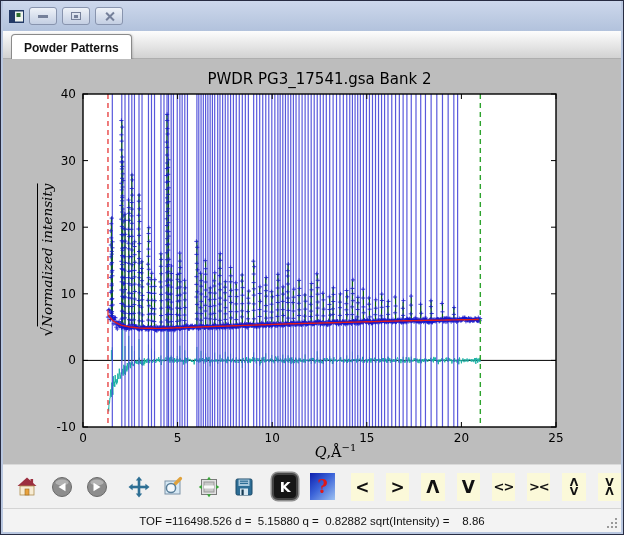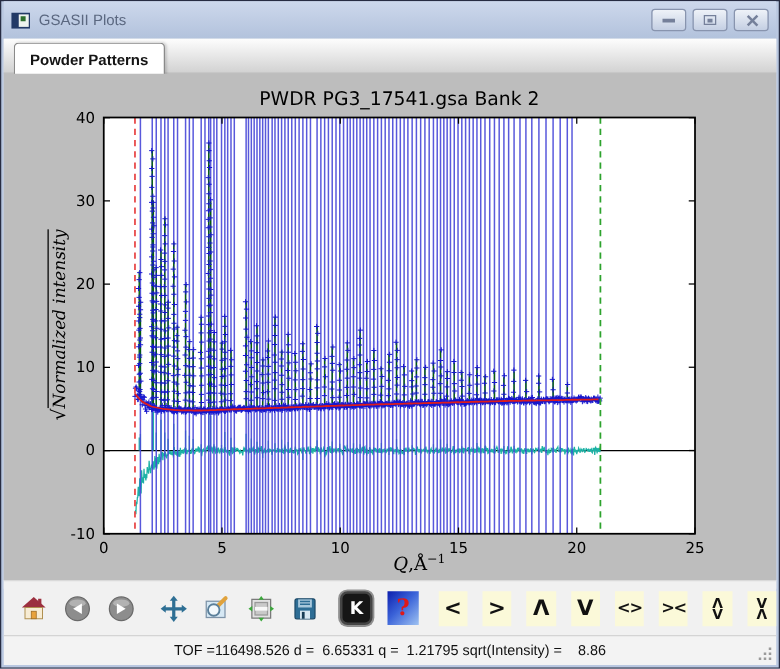"GSASII Plots" span.title-text { html: <span>GSASII Plots</span> -> none }
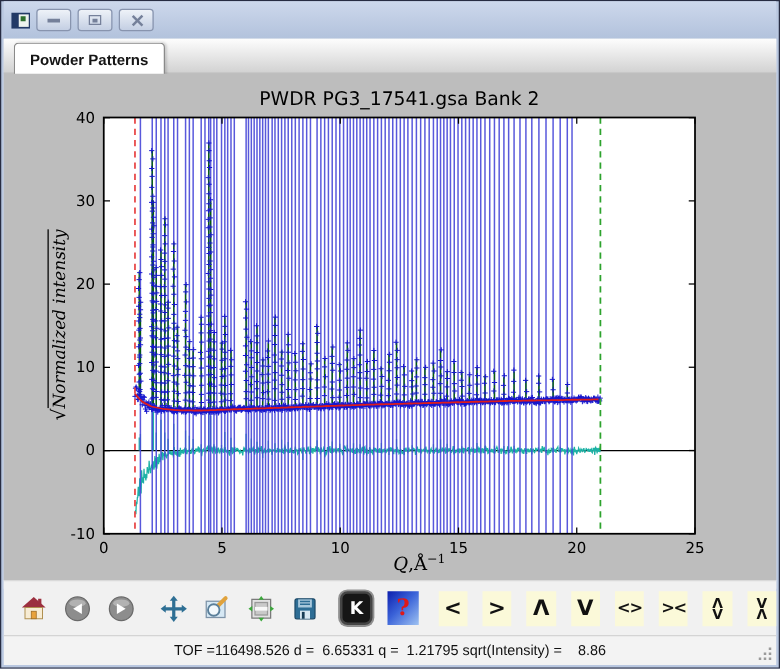"TOF =116498.526 d = 6.65331" span.status-text { text: 6.65331 q =  1.21795 -> 5.15880 q =  0.82882 }
